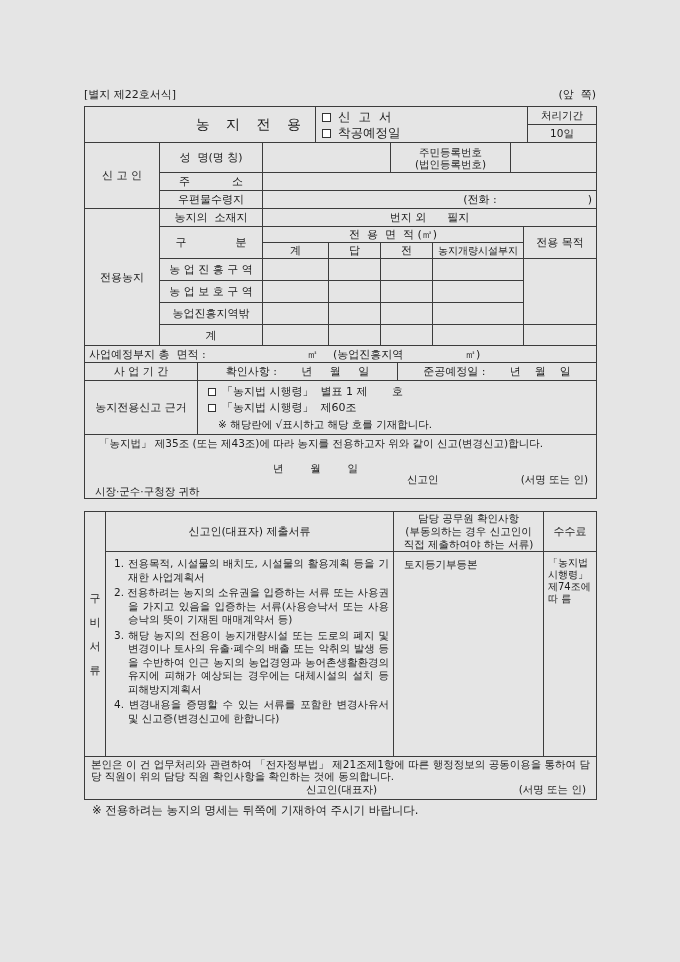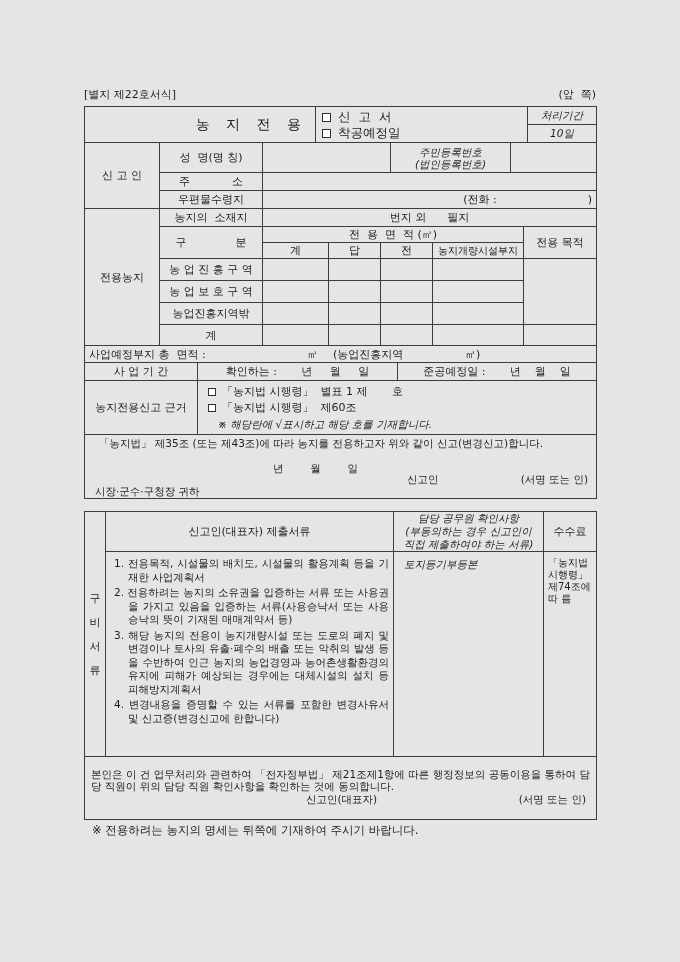"처리기간" .small { font-style: italic -> none }
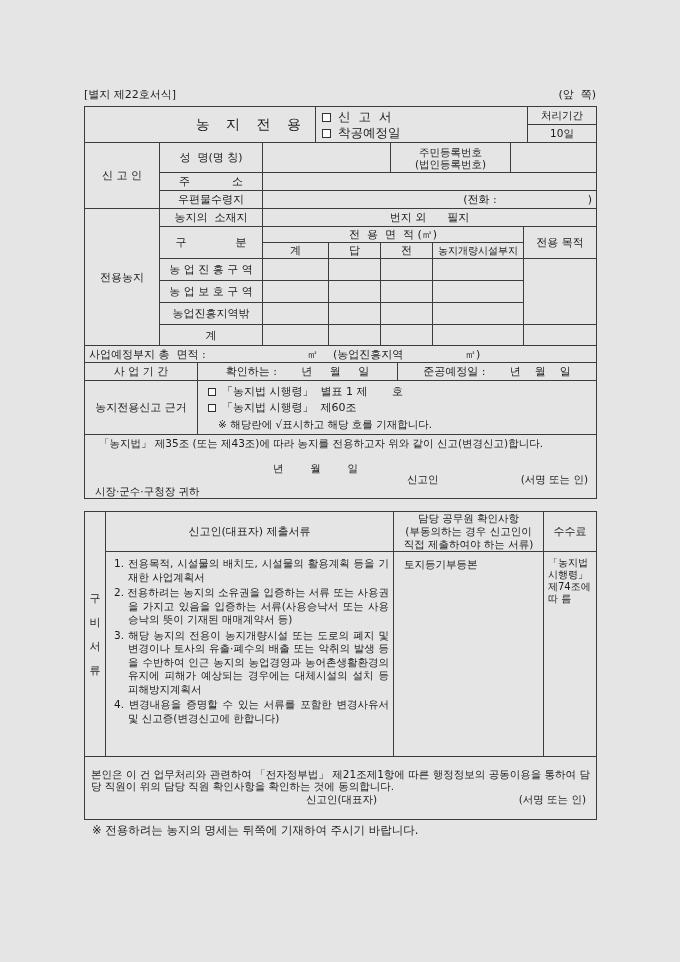"확인하는 : 년 월 일" td.c { text: 확인하는 -> 확인사항 }
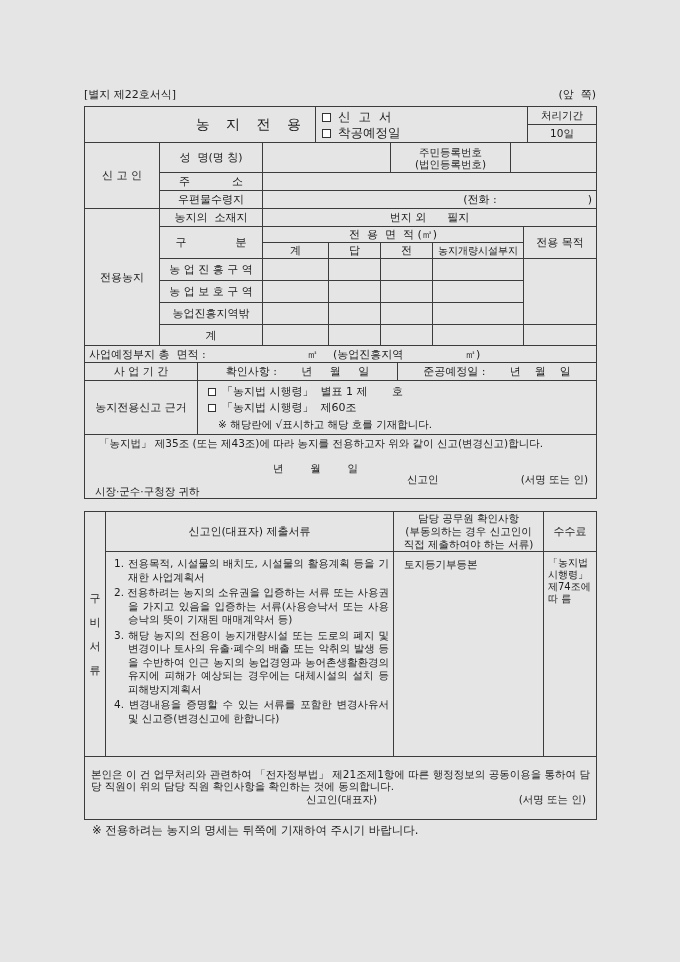"본인은 이 건 업무처리와 관련하여" .consent-cell { padding: 12px 6px -> 2px 6px }
